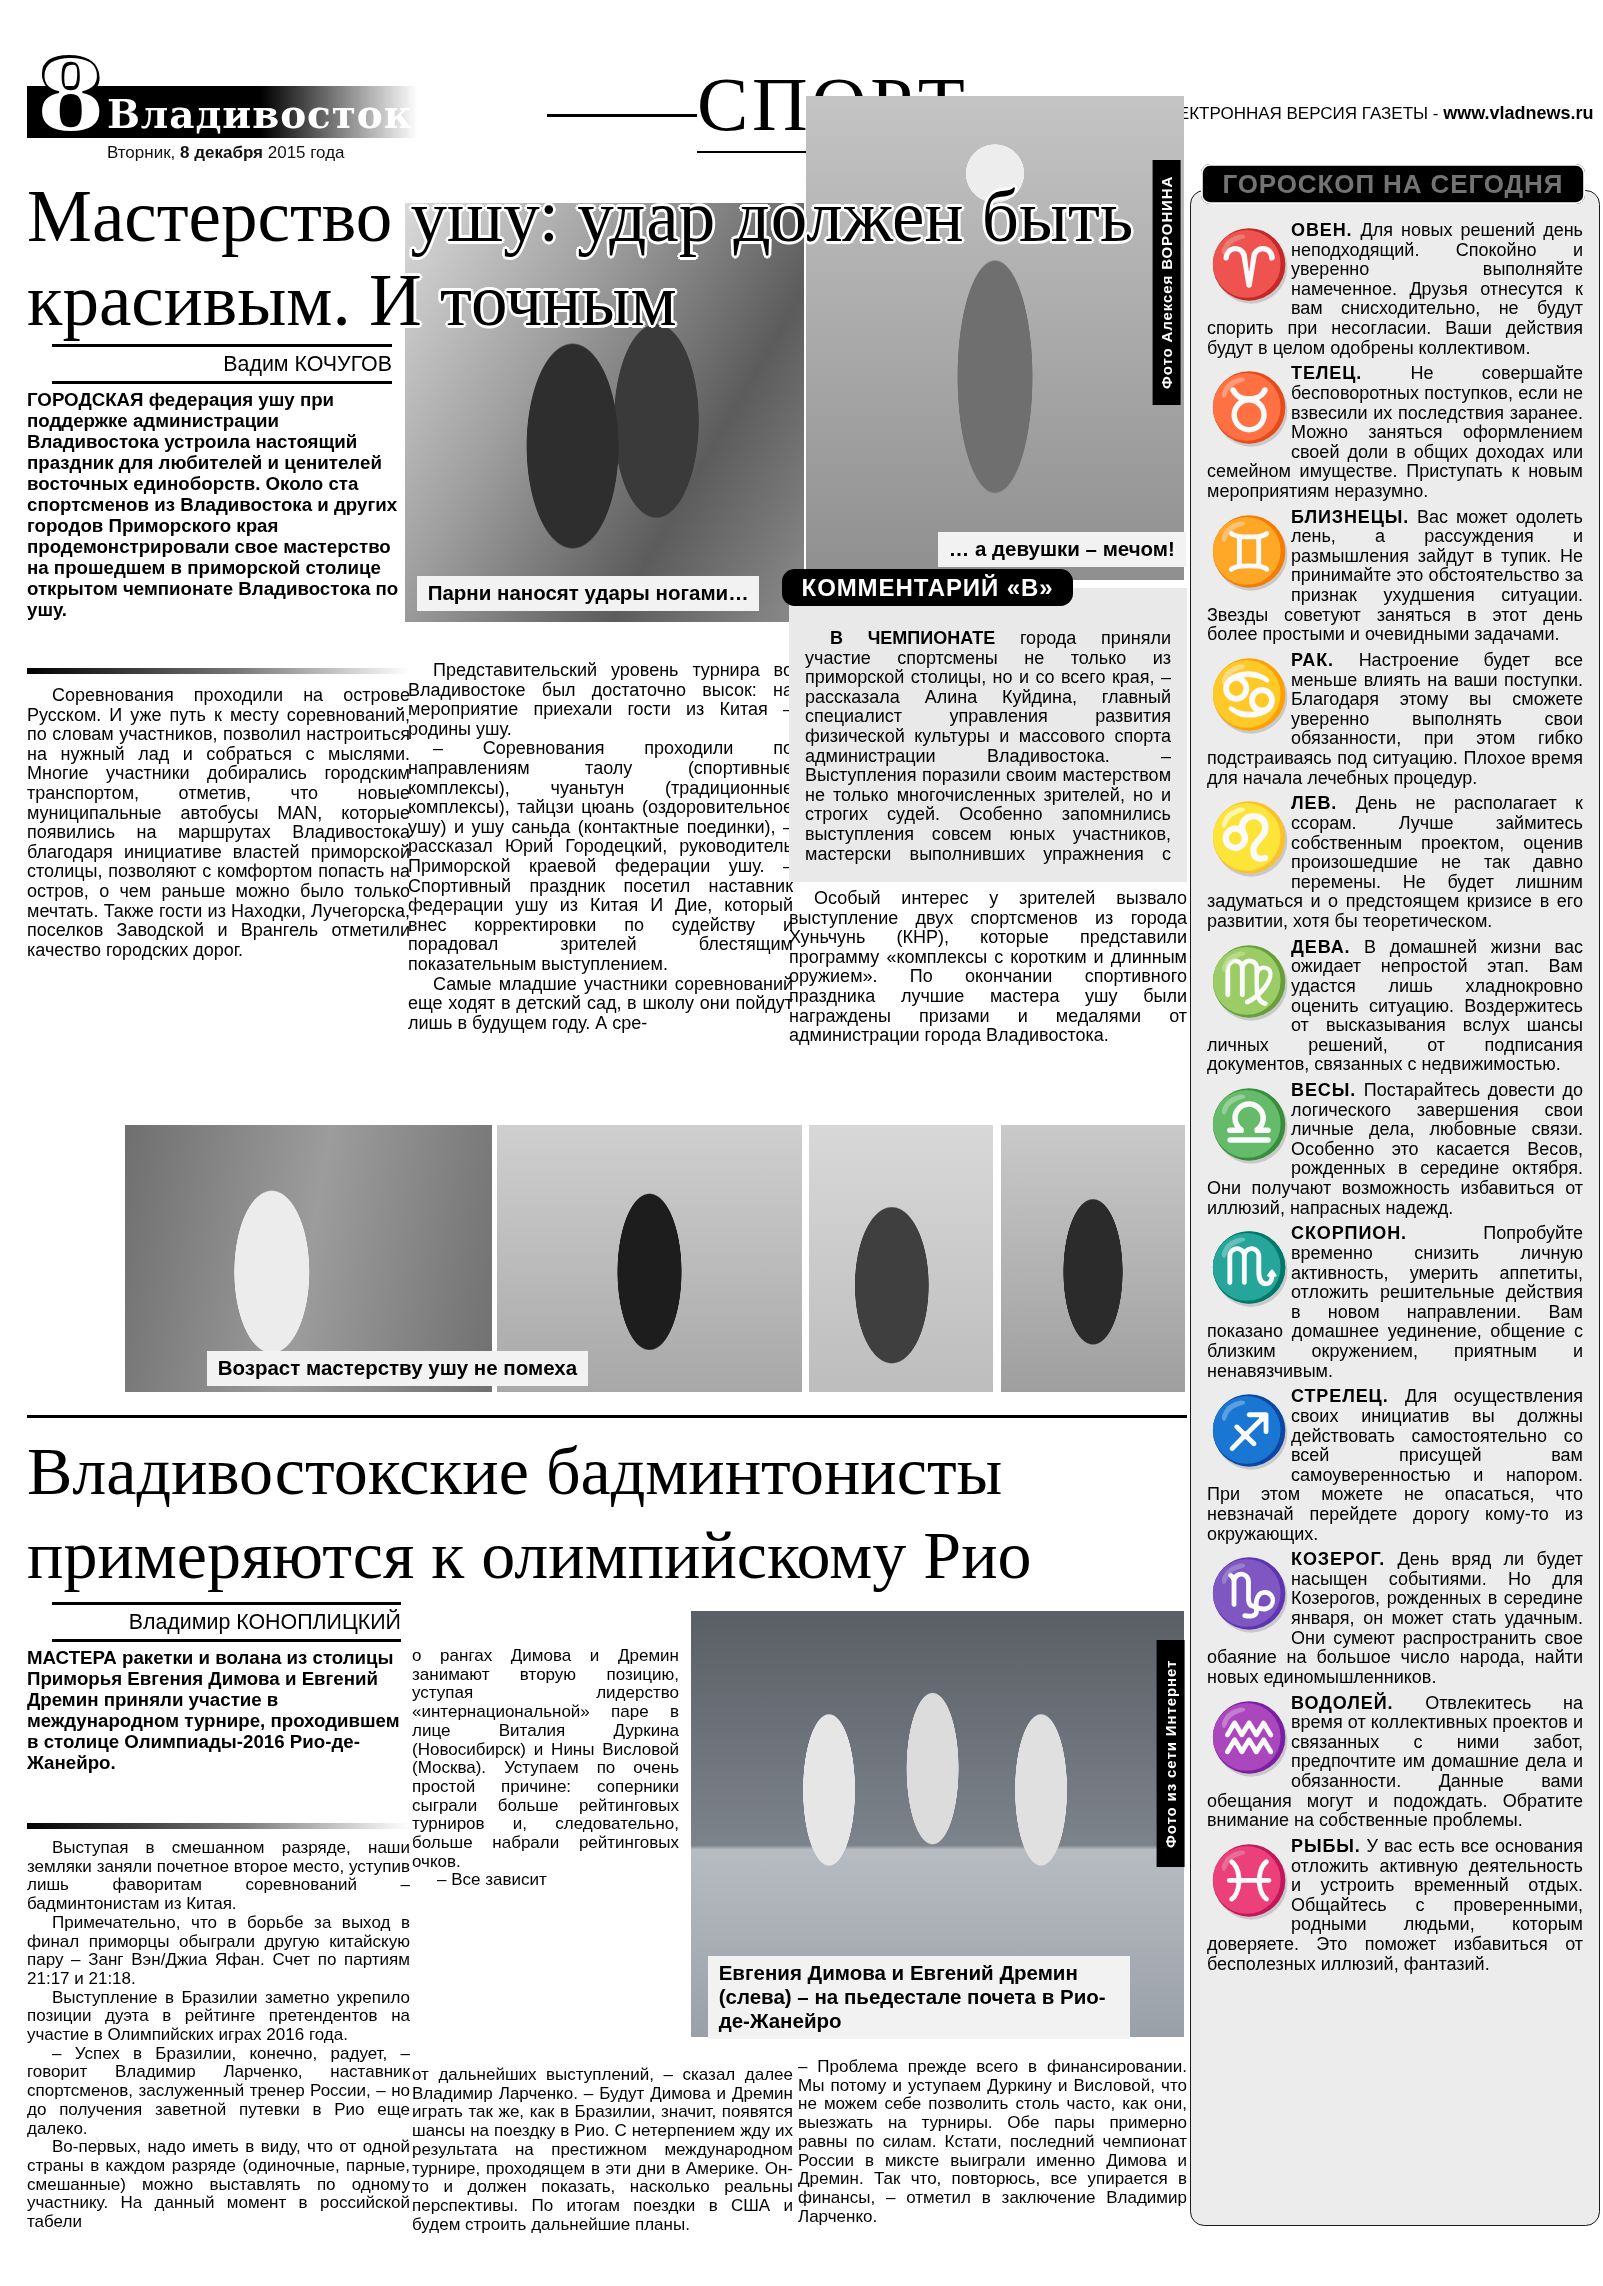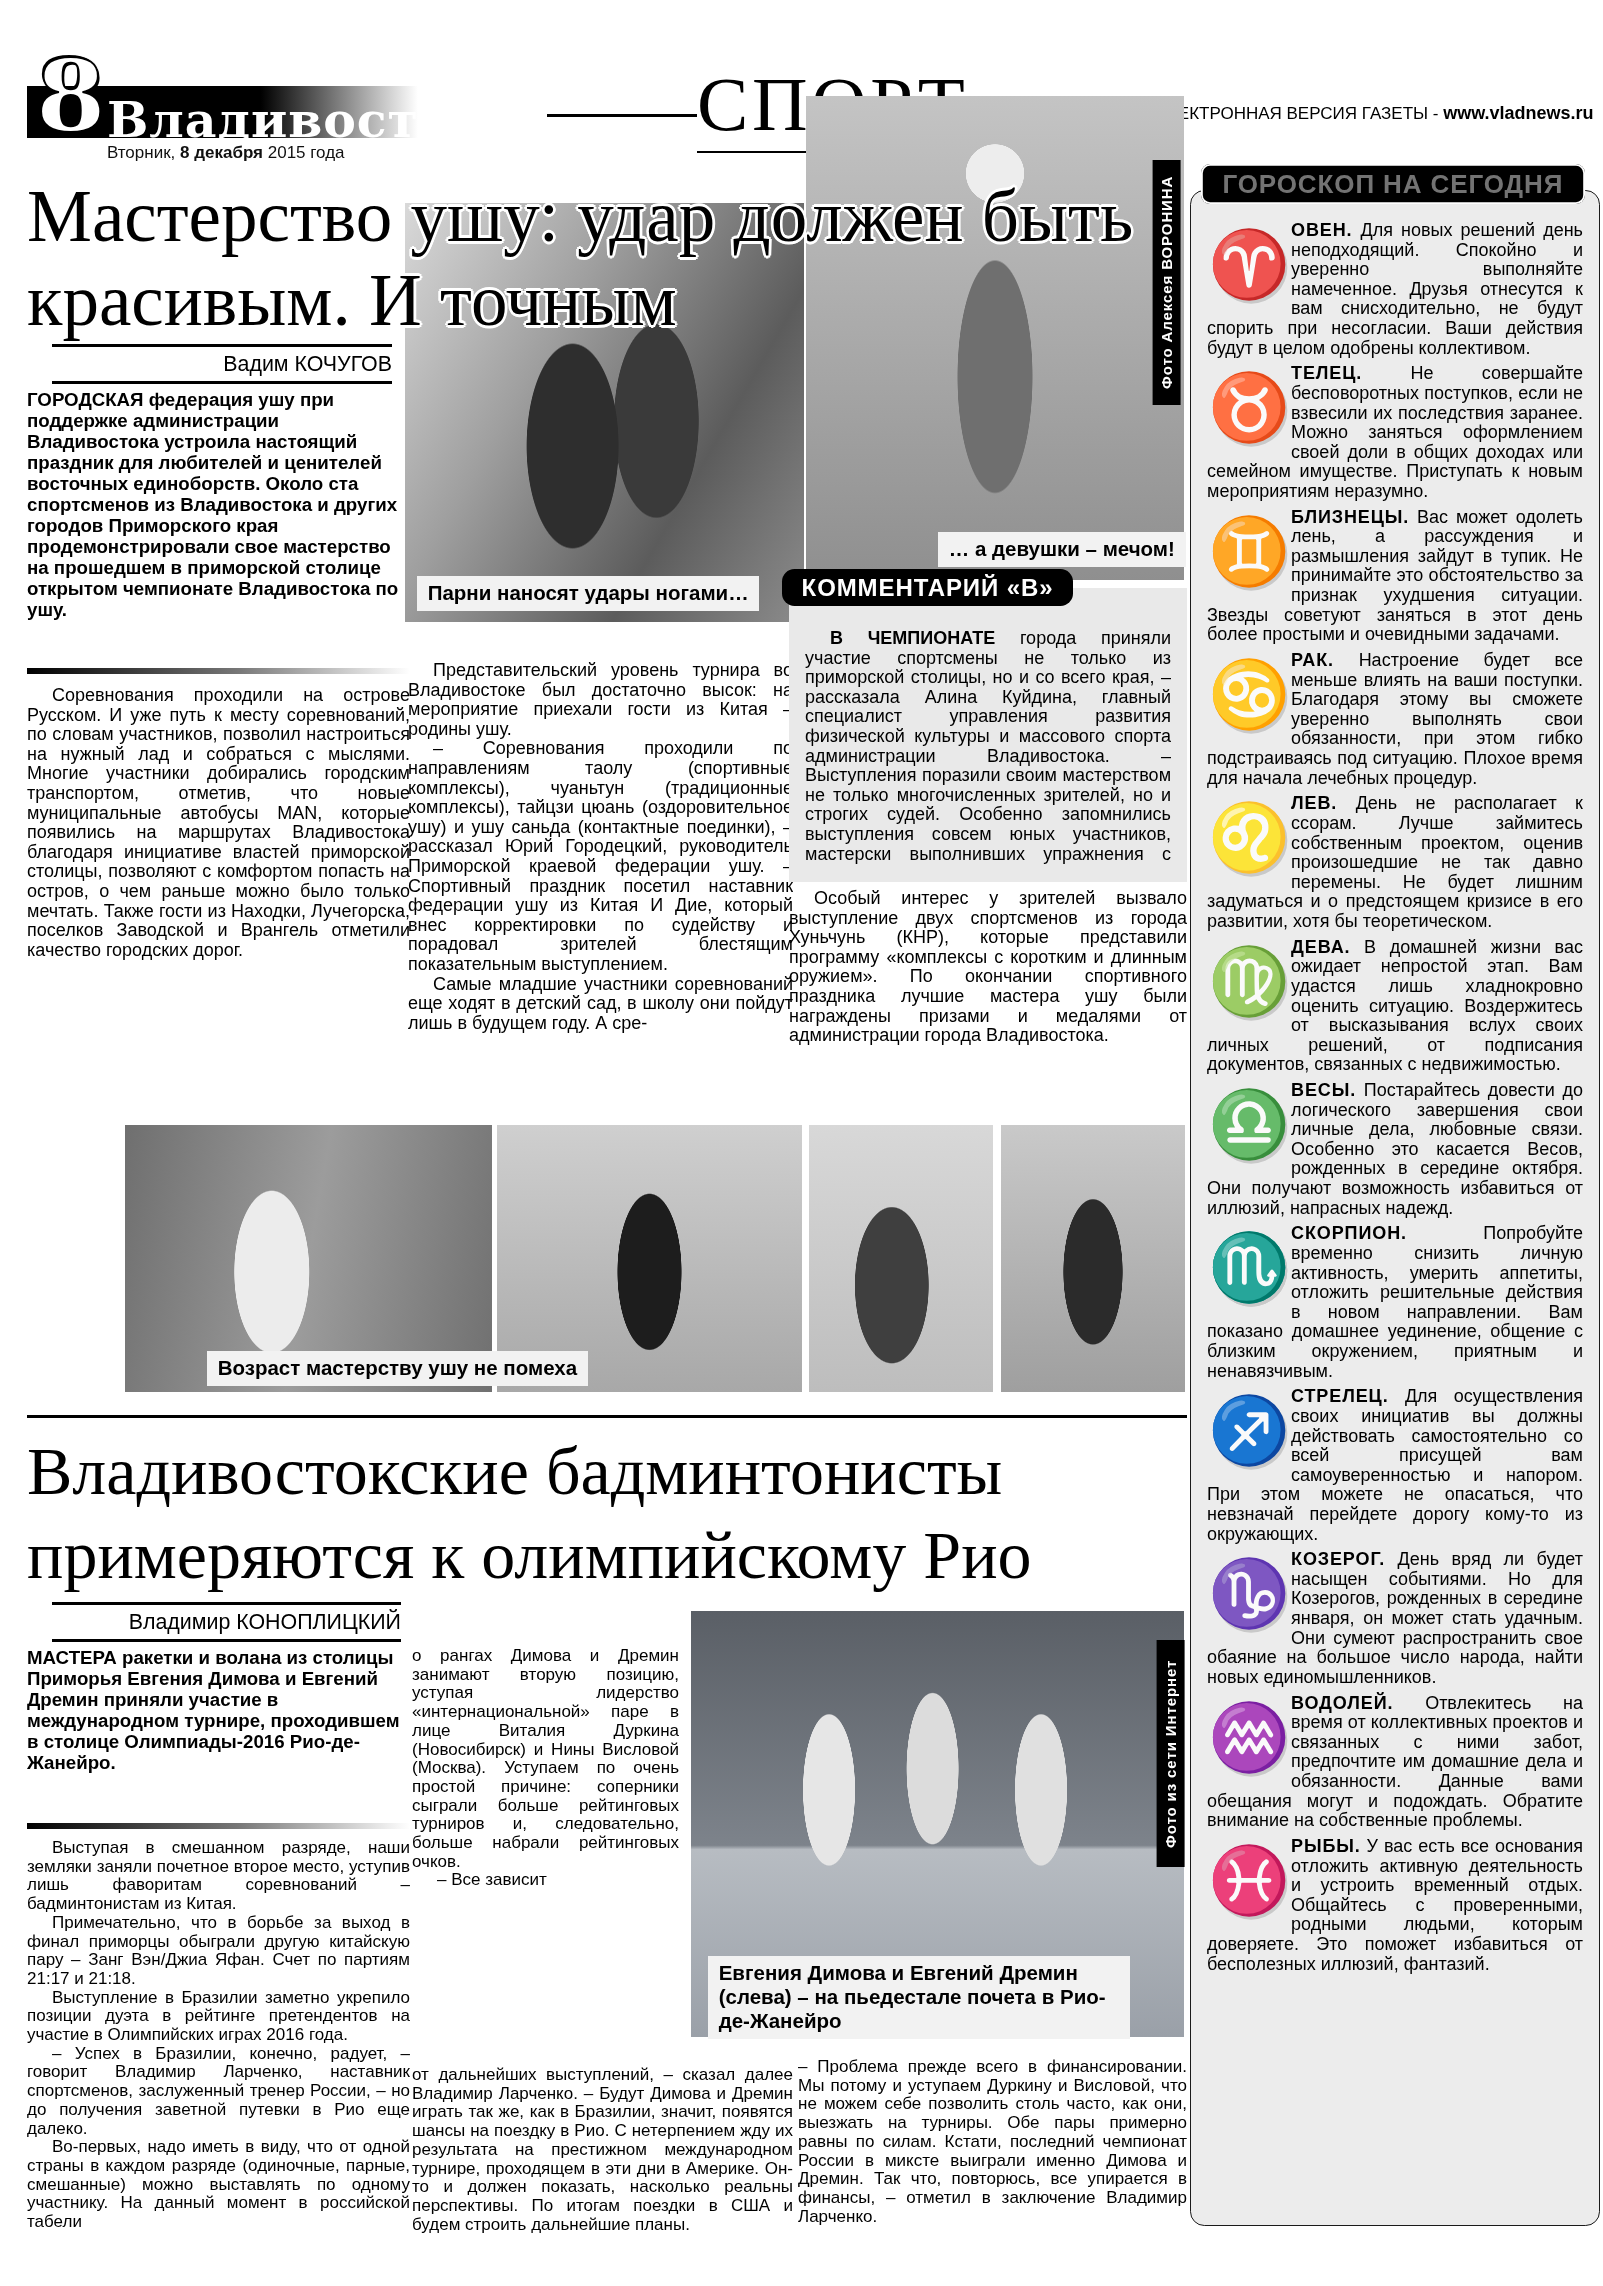"Владивосток" .mast-title { font-size: 49px -> 39px }
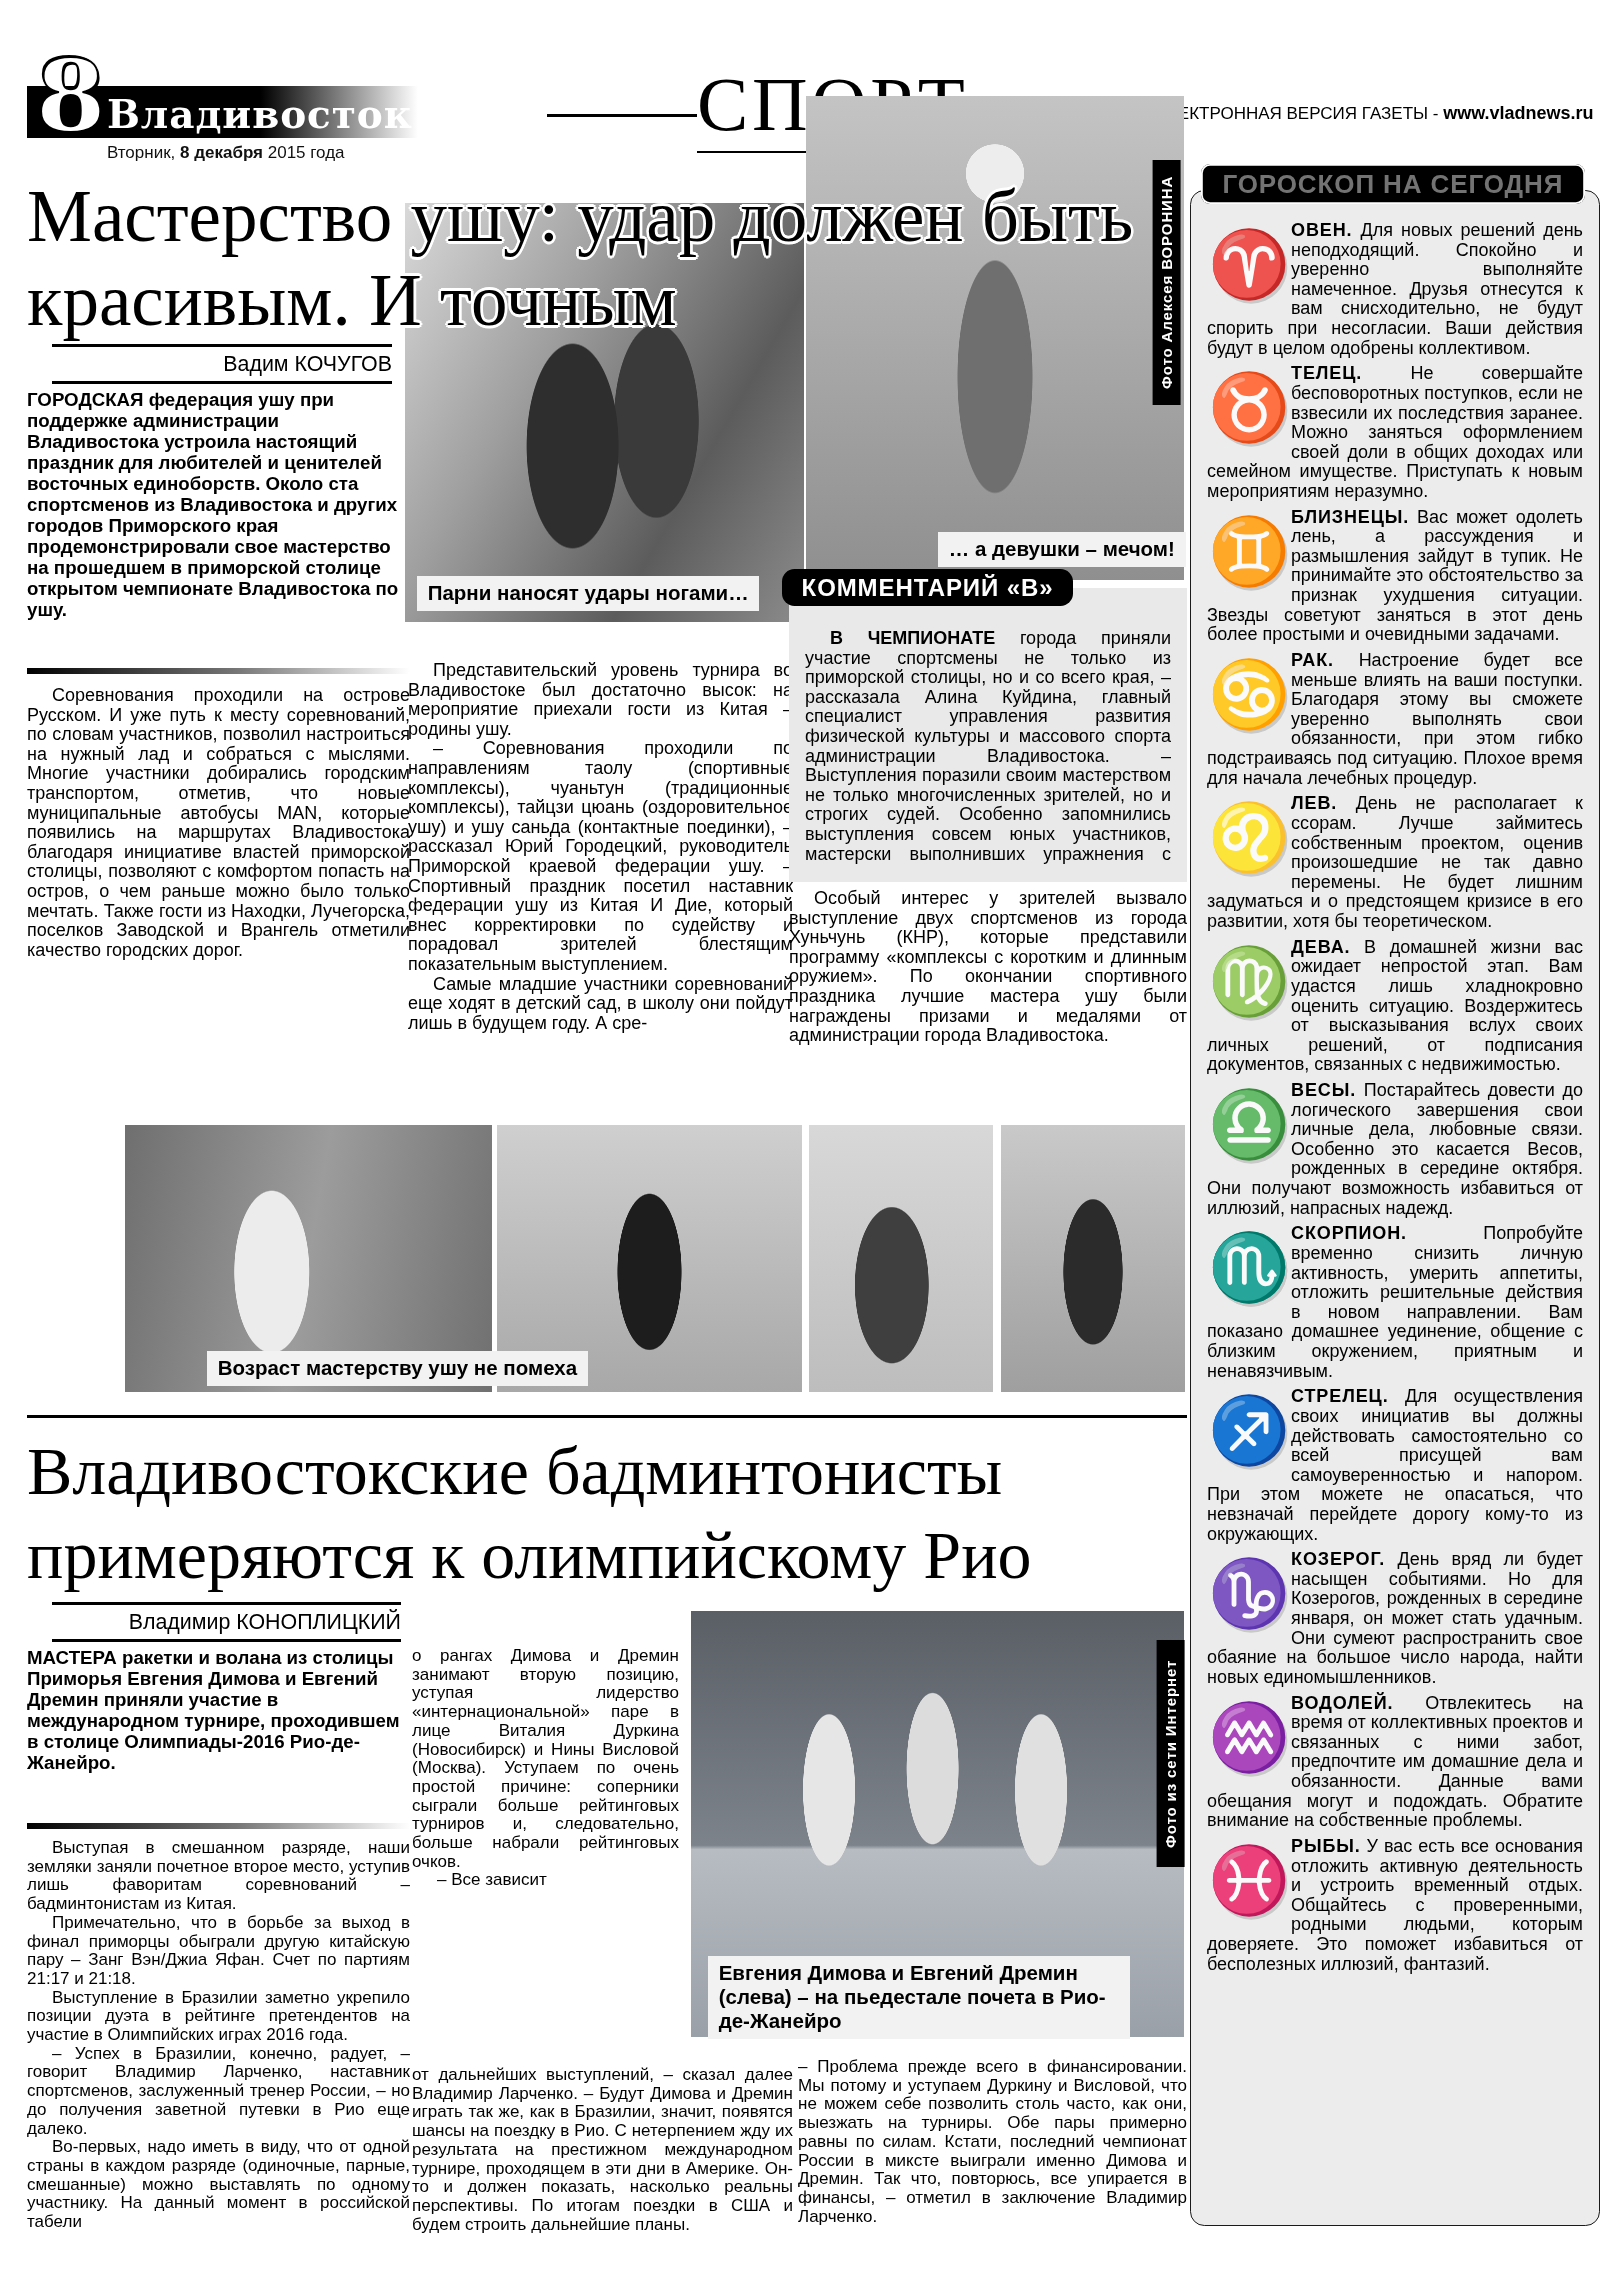"В домашней жизни вас ожидает" span { text: своих -> шансы }
